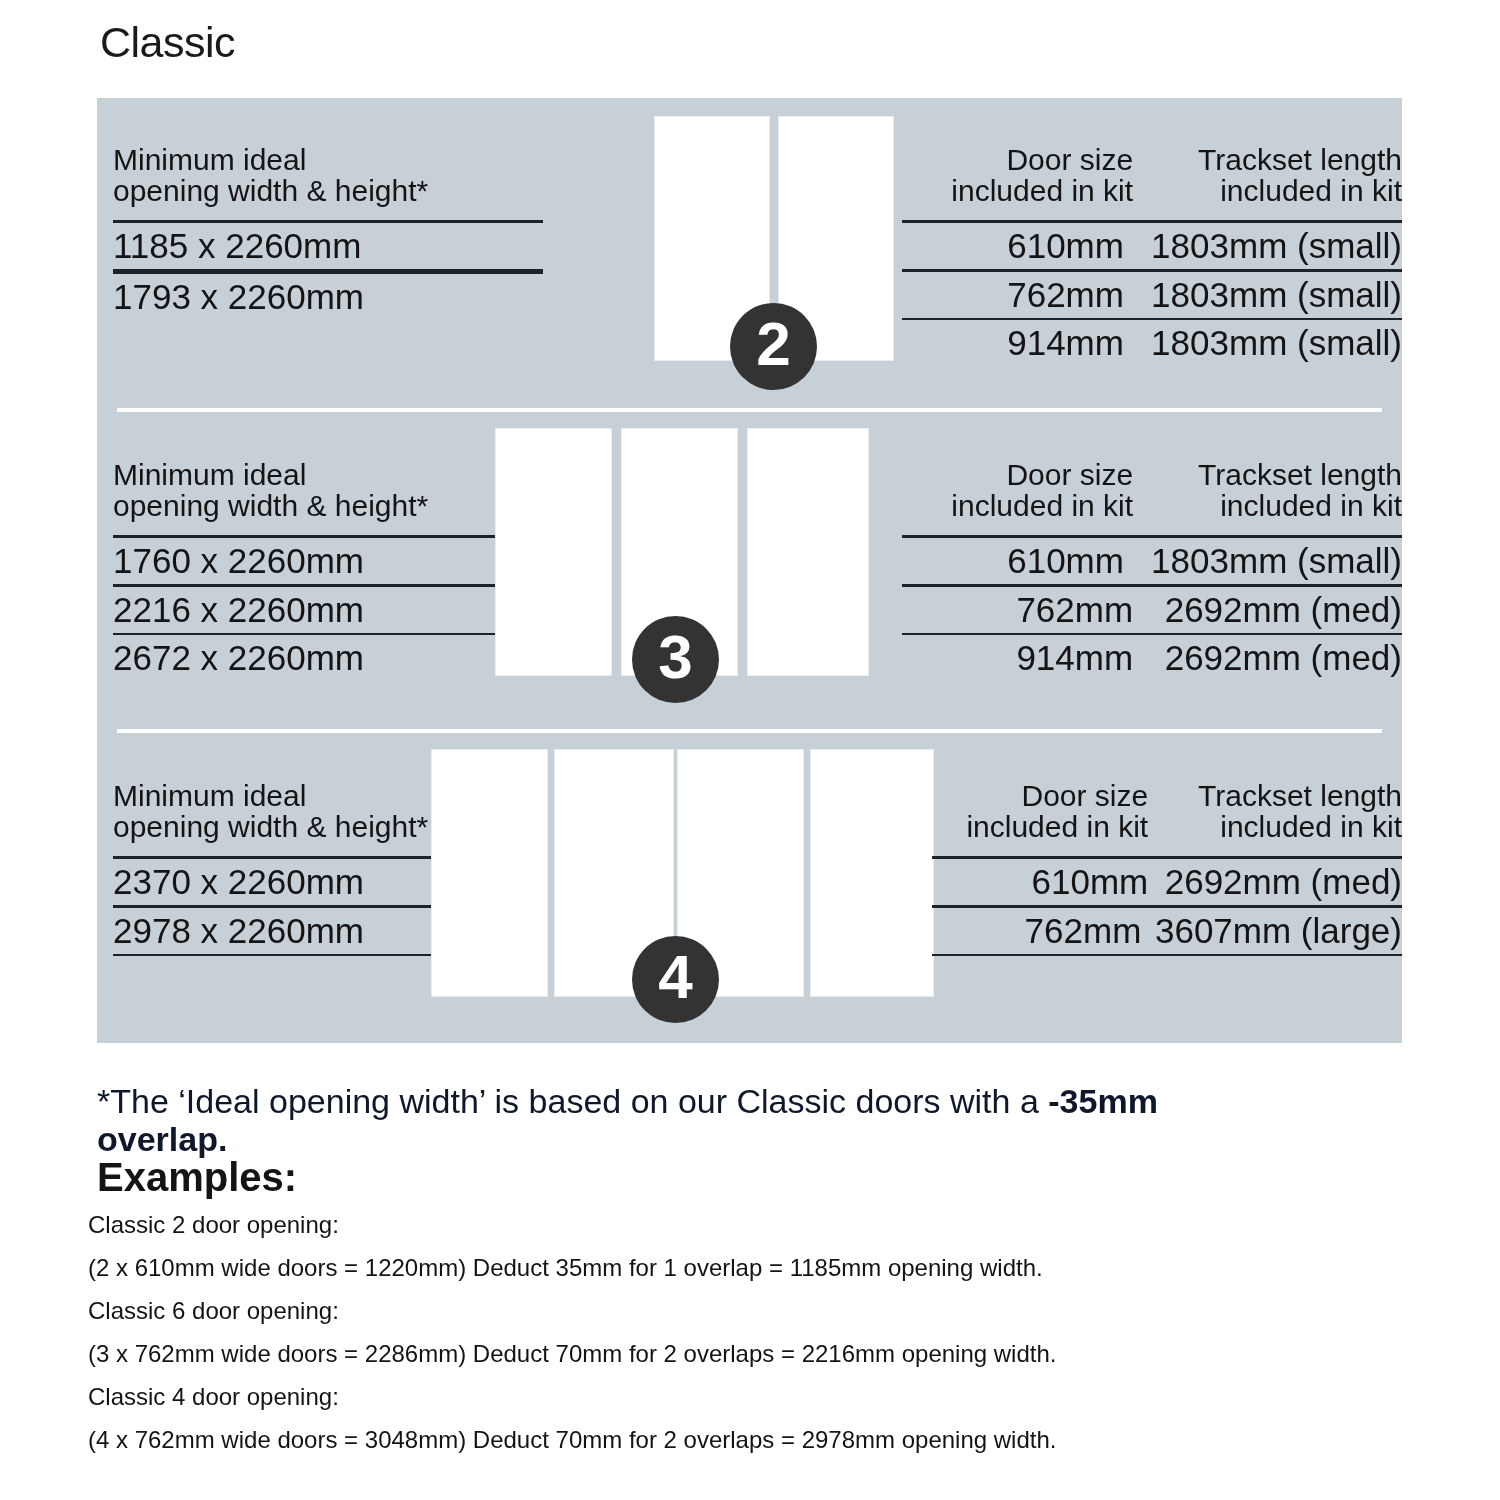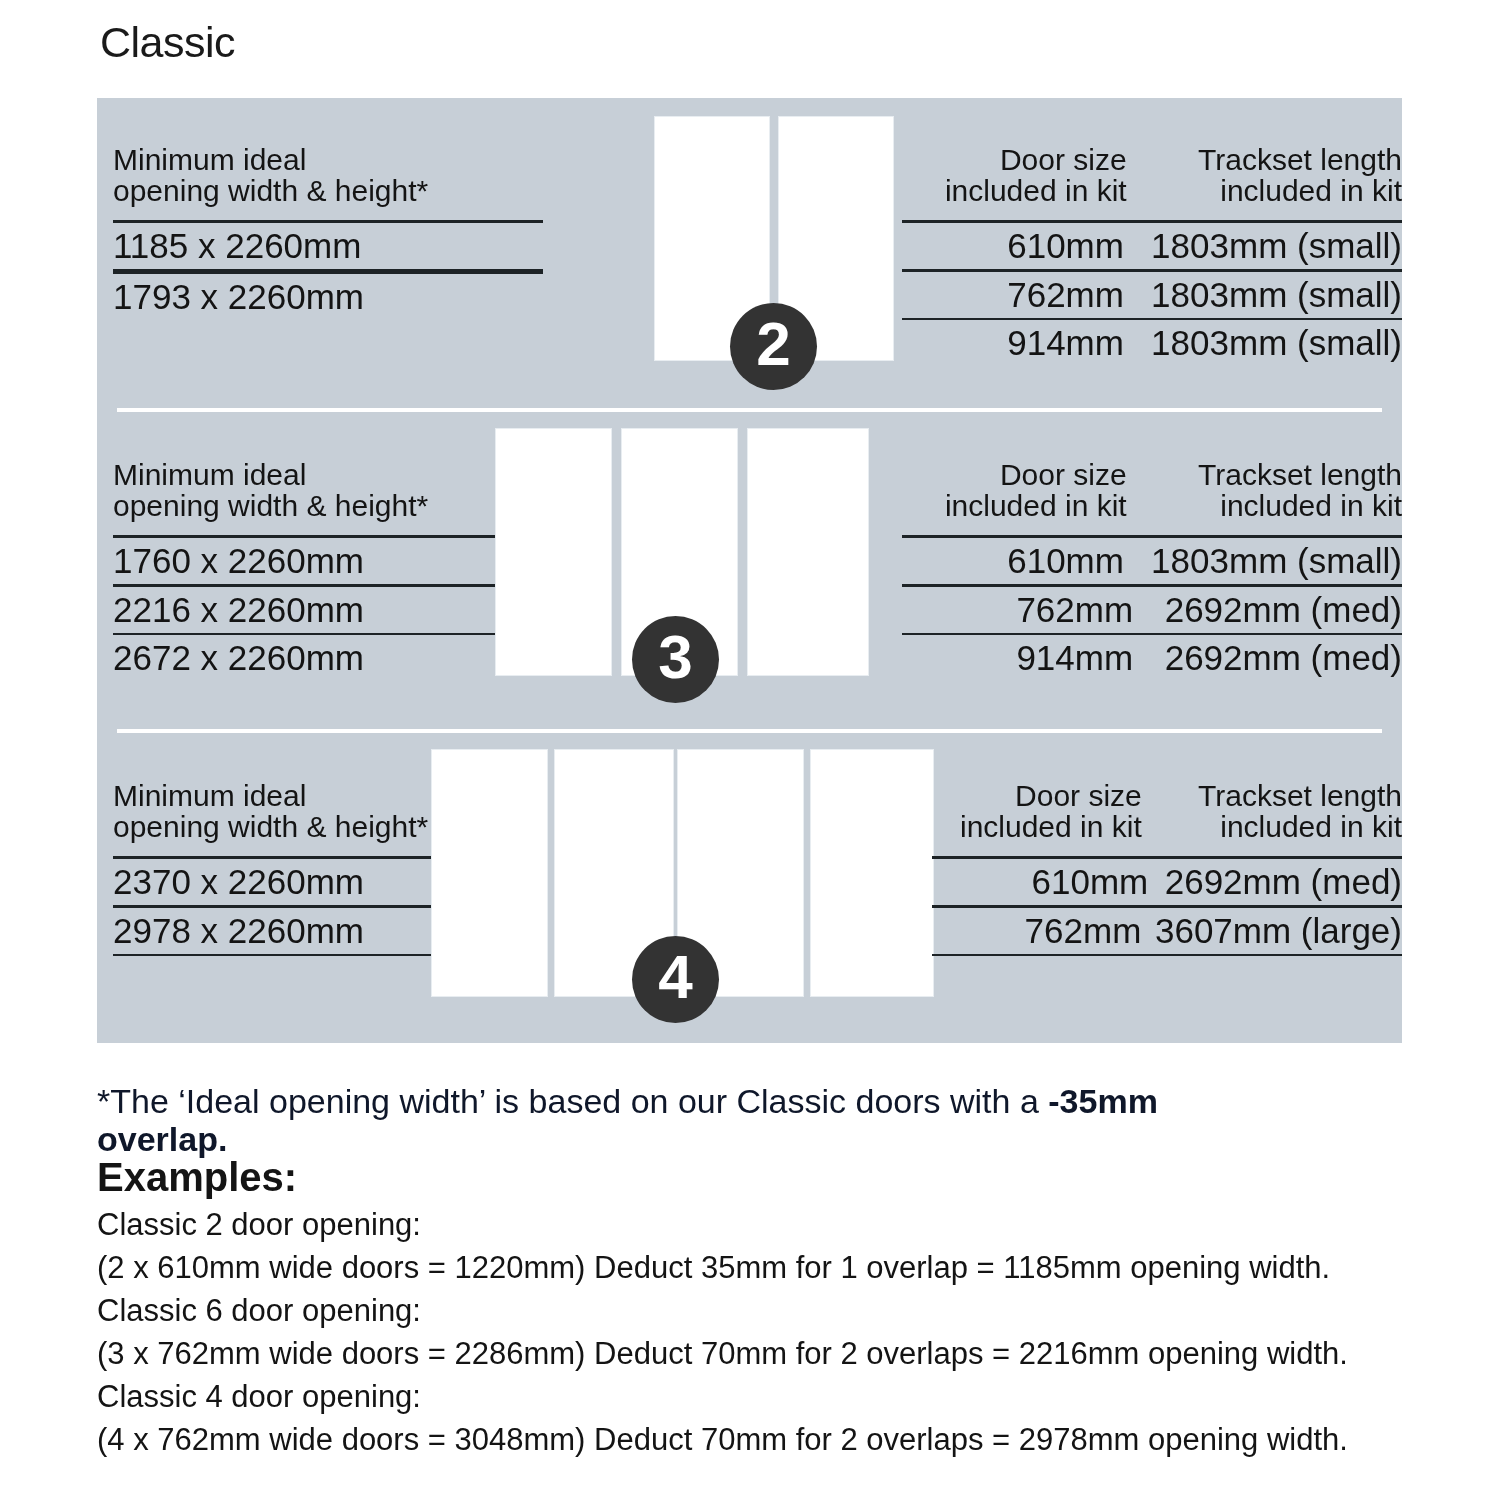"Door size" .rr-heads { gap: 7px -> none }
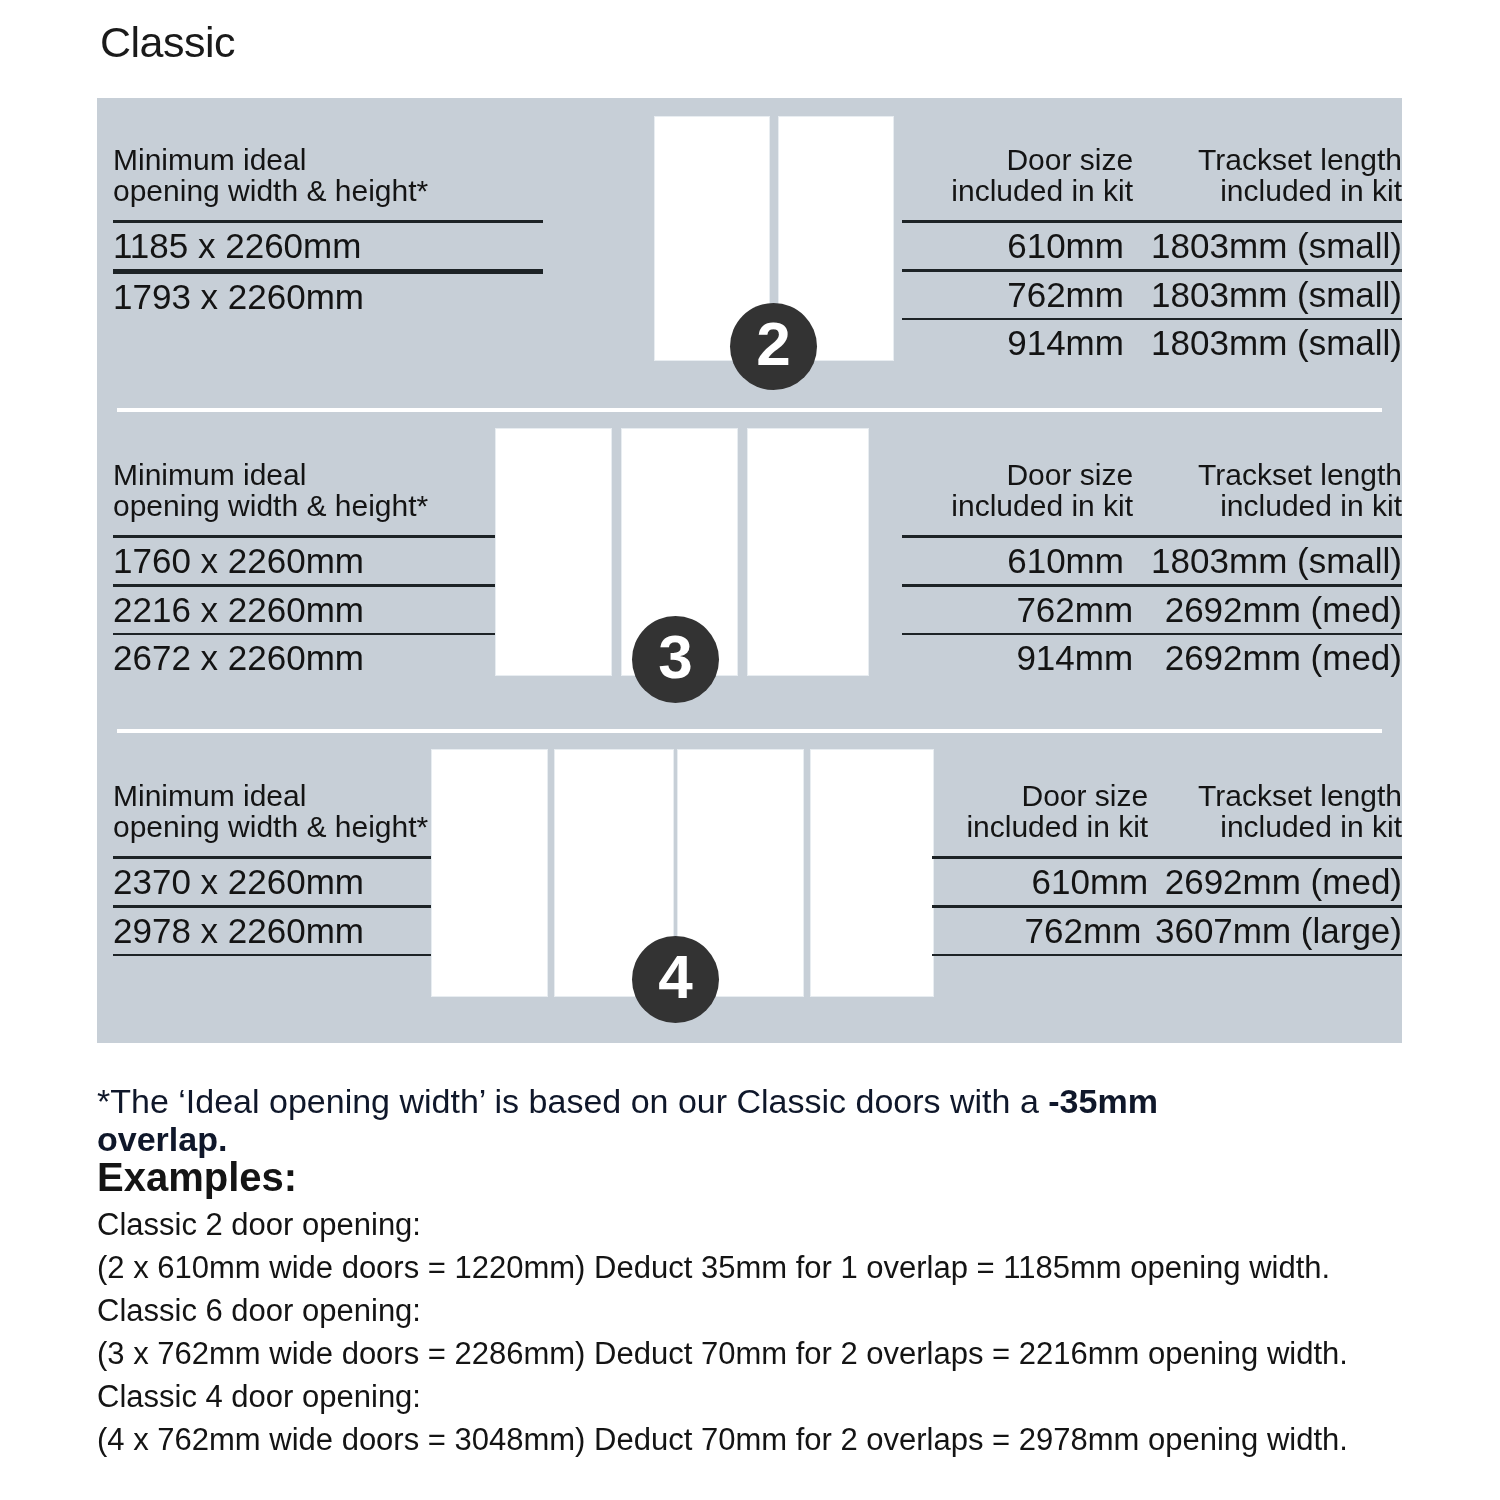"Classic 2 door opening:" .examples { font-size: 31px -> 24px; left: 97px -> 88px }
